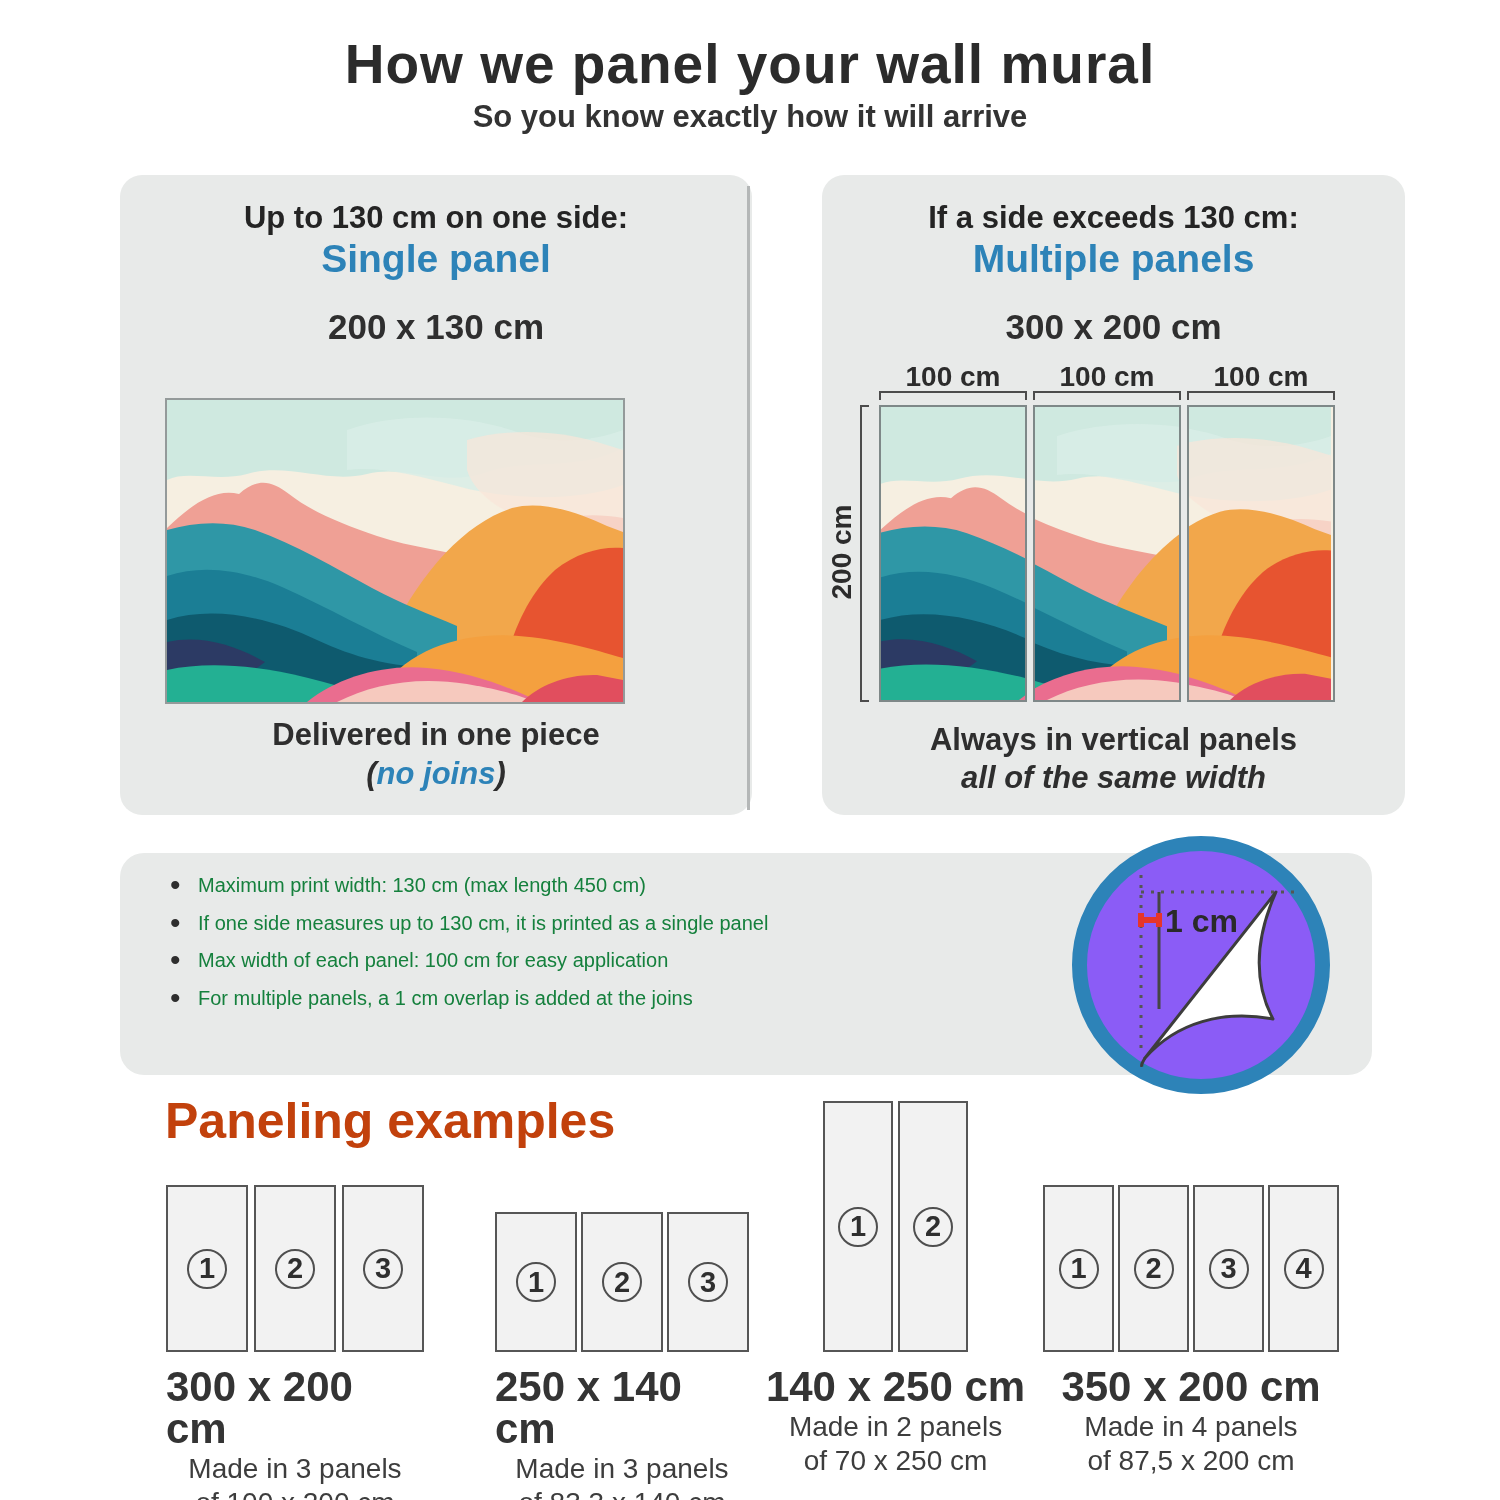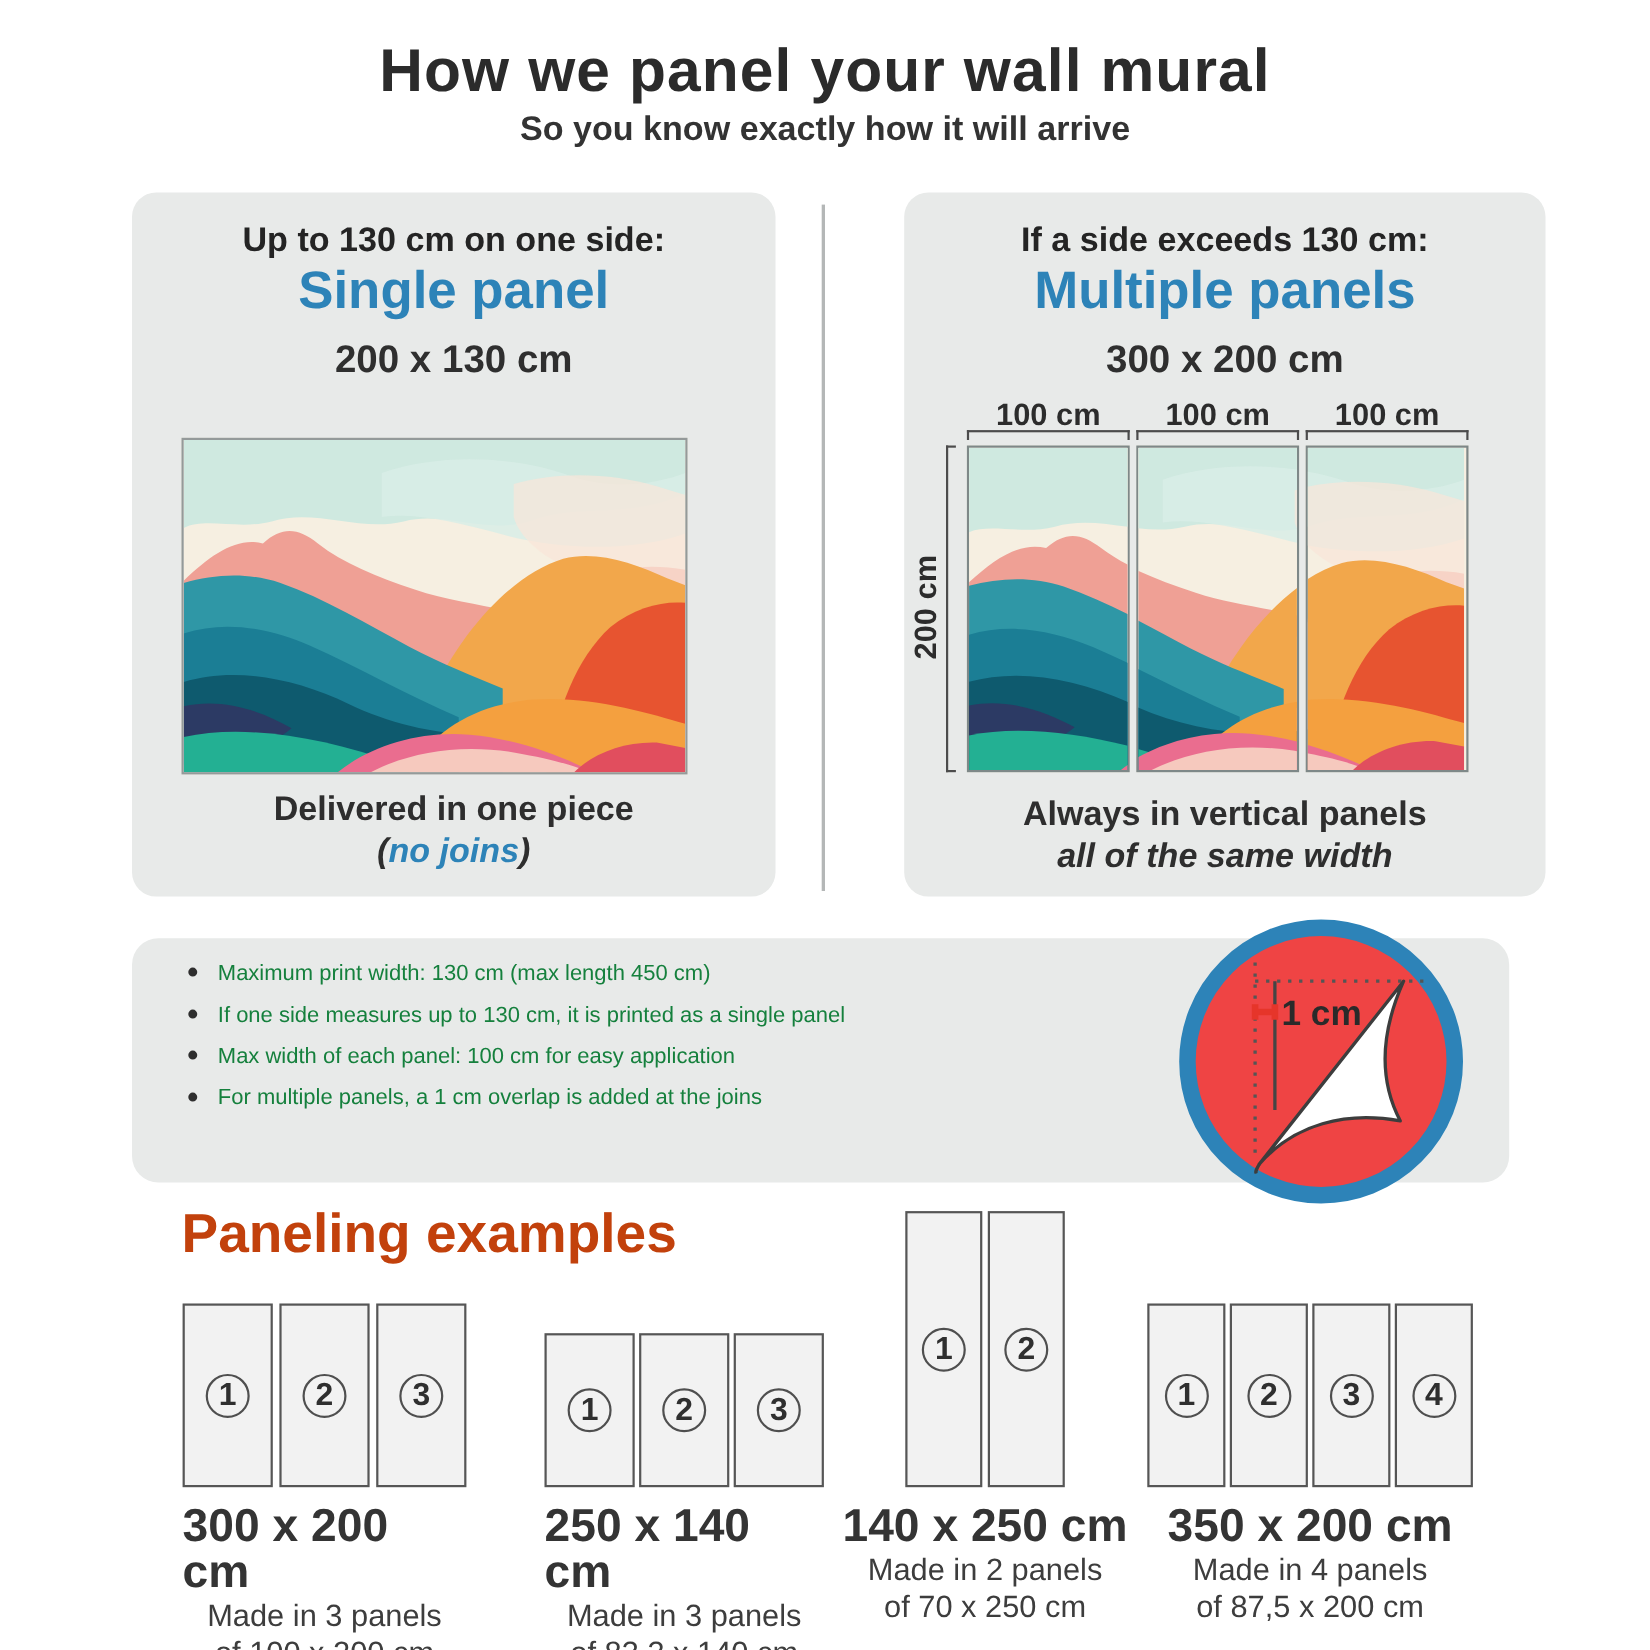"Up to 130 cm on" .card-left { padding-left: none -> 47px }
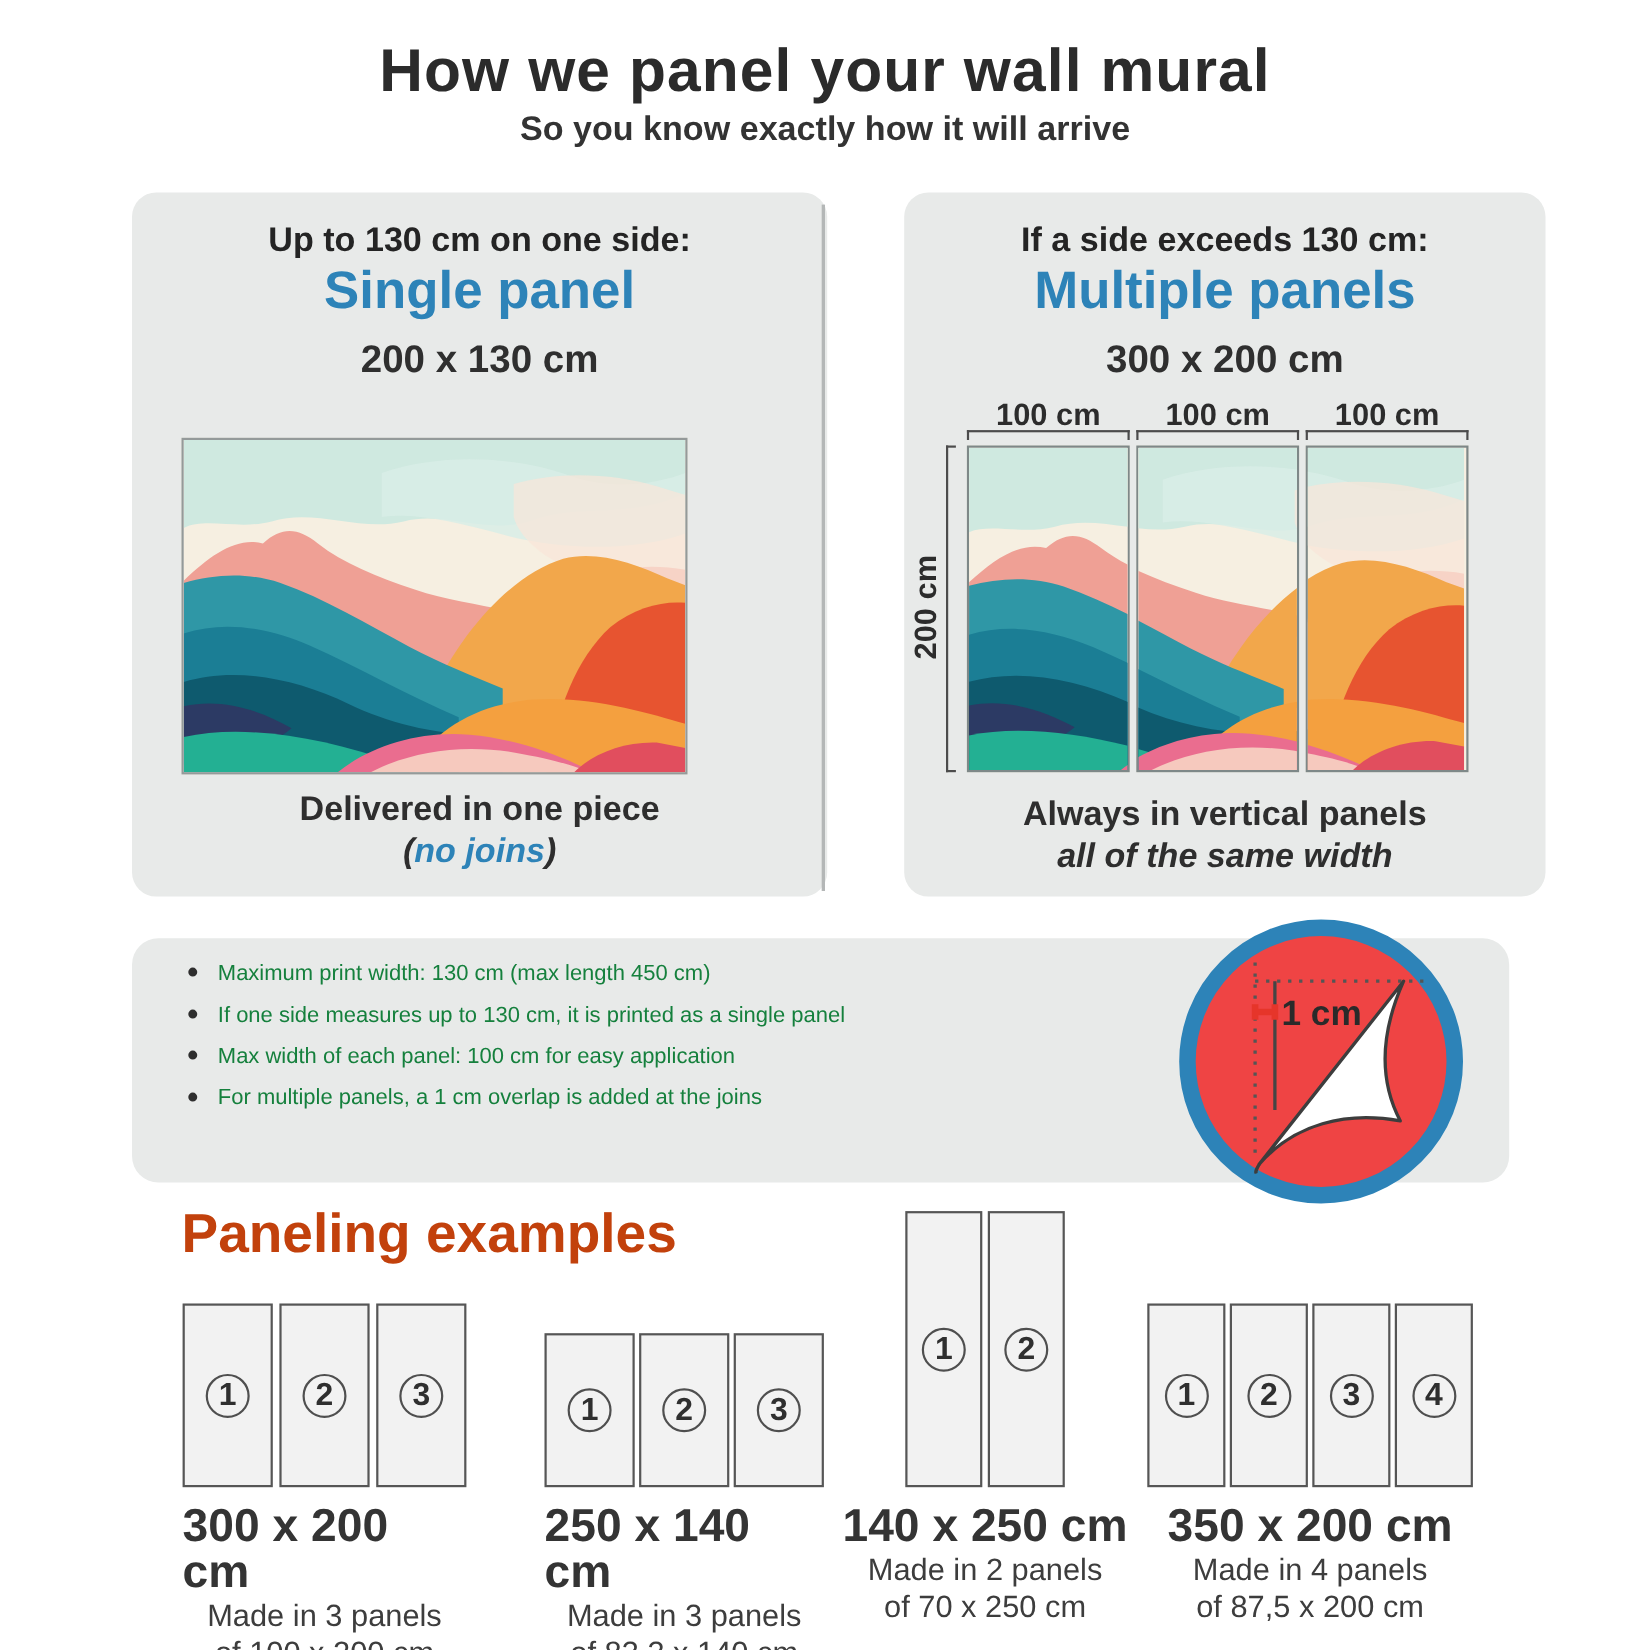"Single panel" .card .bigword { font-size: 48px -> 39px }
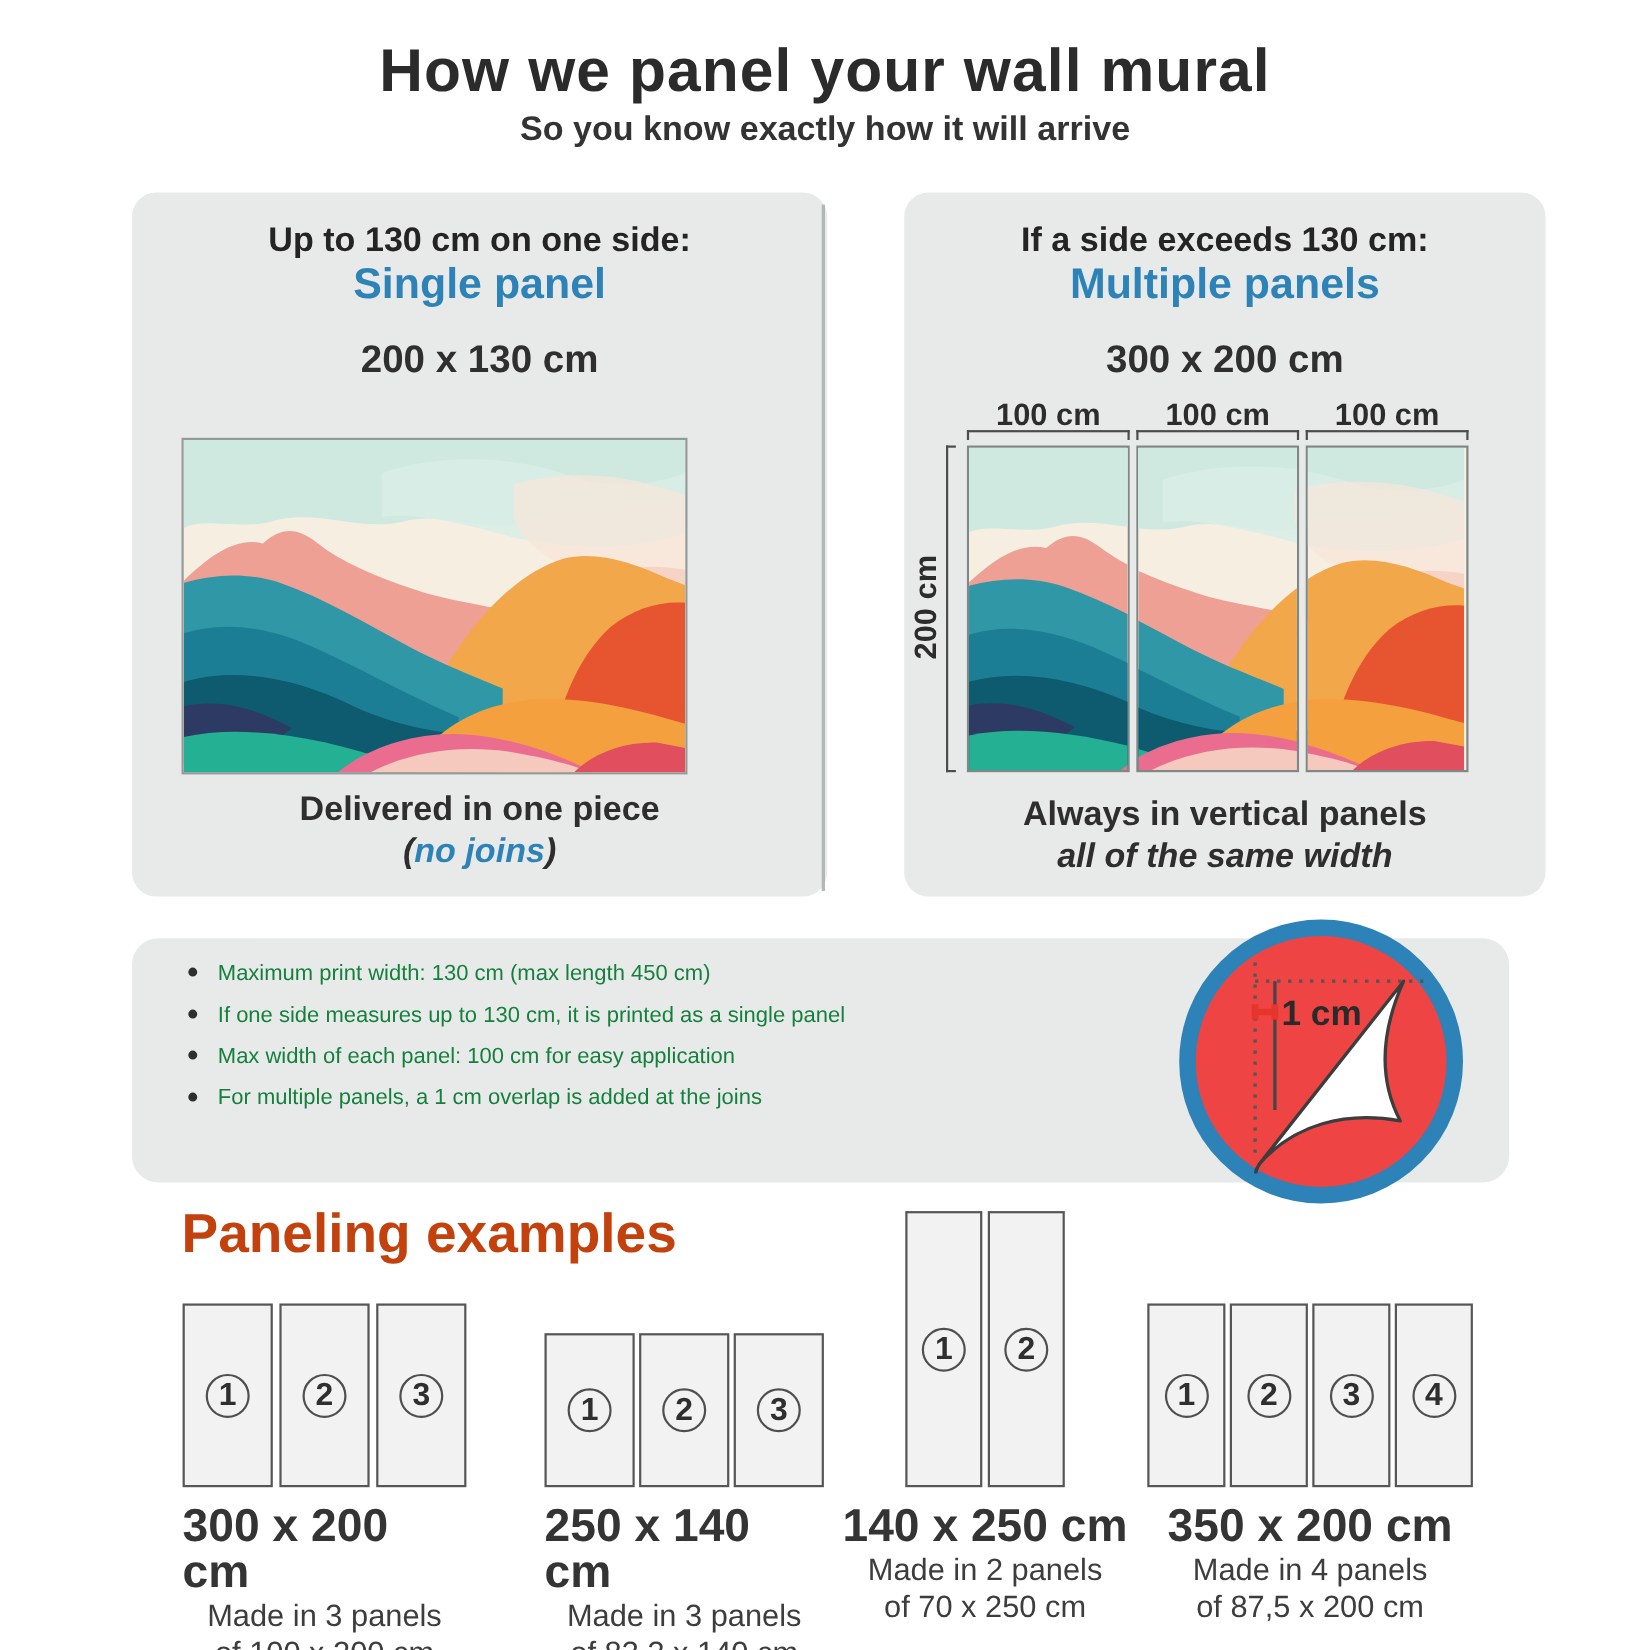"1 cm" .overlap-circle { background: #ef4444 -> #8b5cf6 }
